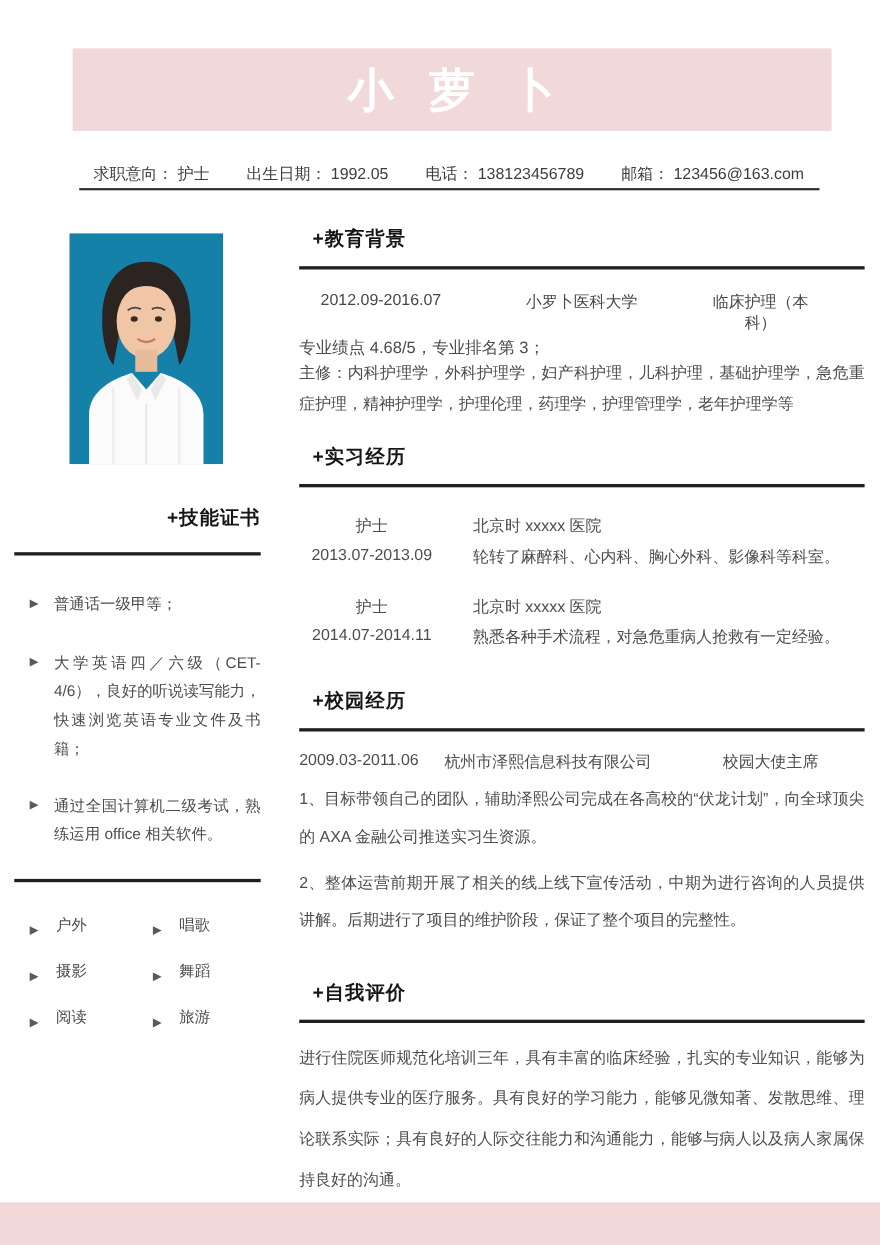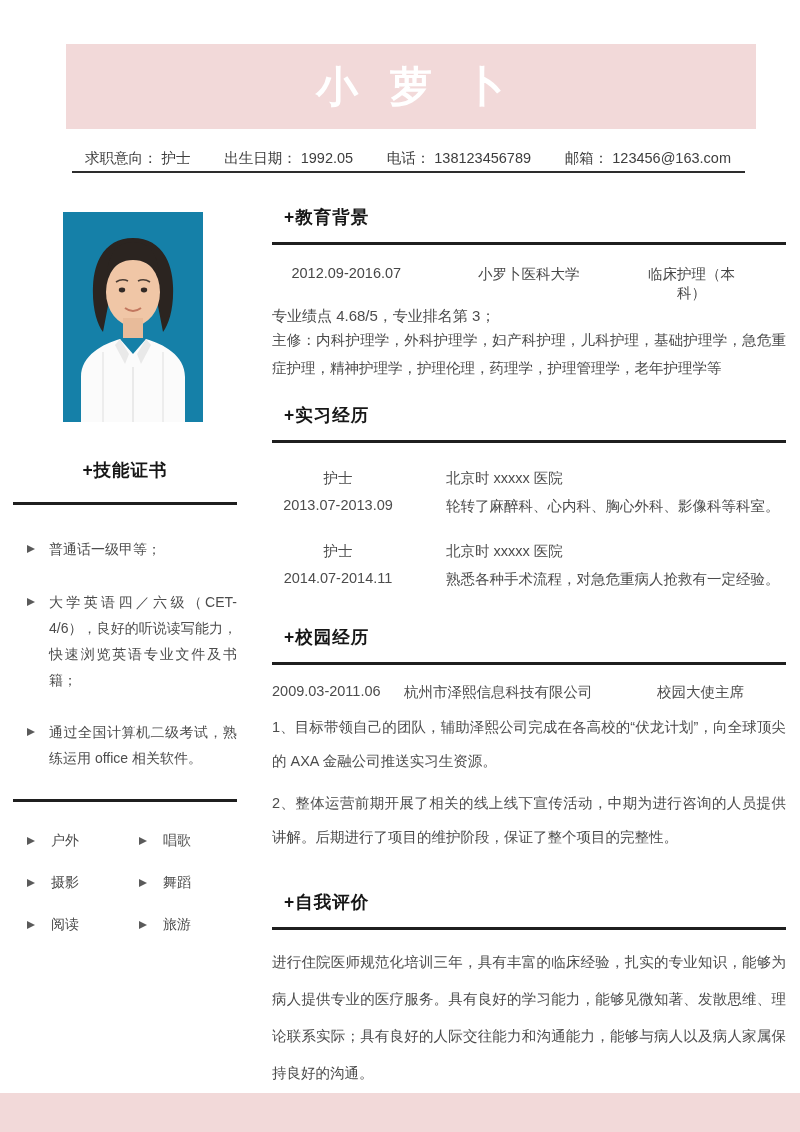"小萝卜" .name-band { height: 85px -> 75px }
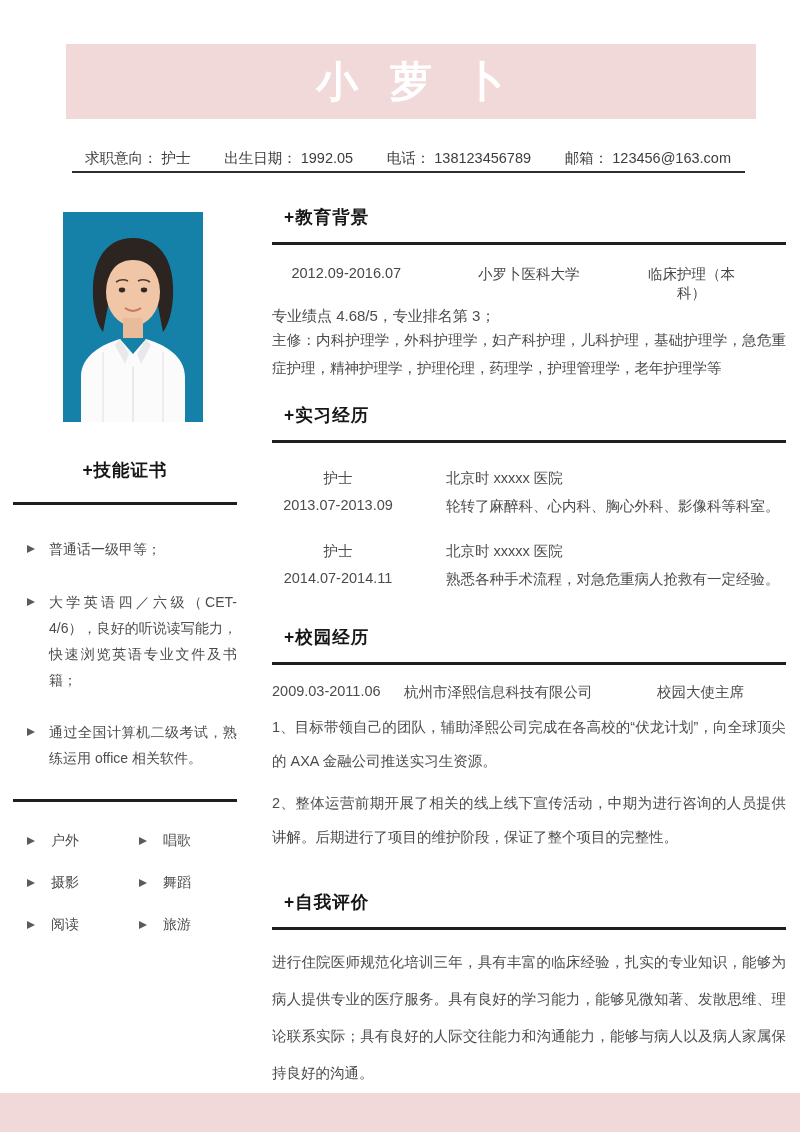"+技能证书" .side-title { text-align: center -> right }
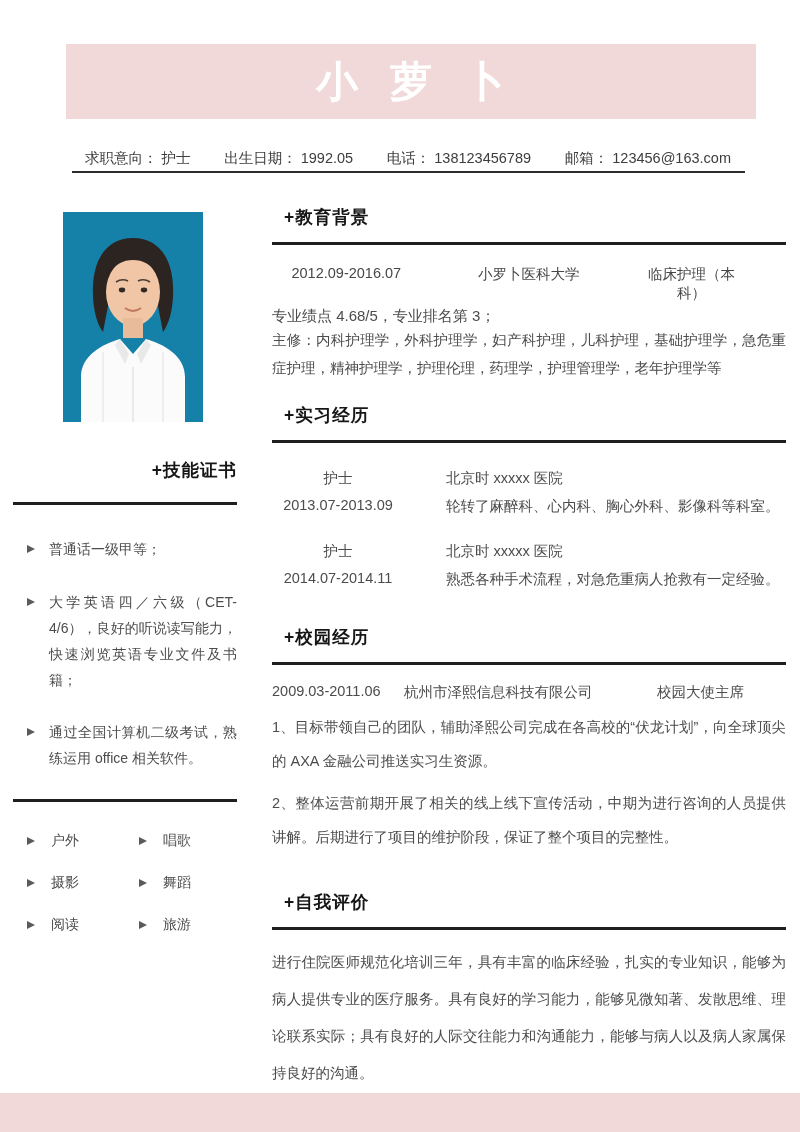"北京时 xxxxx 医院" .intern-right { margin-left: 42px -> 26px }
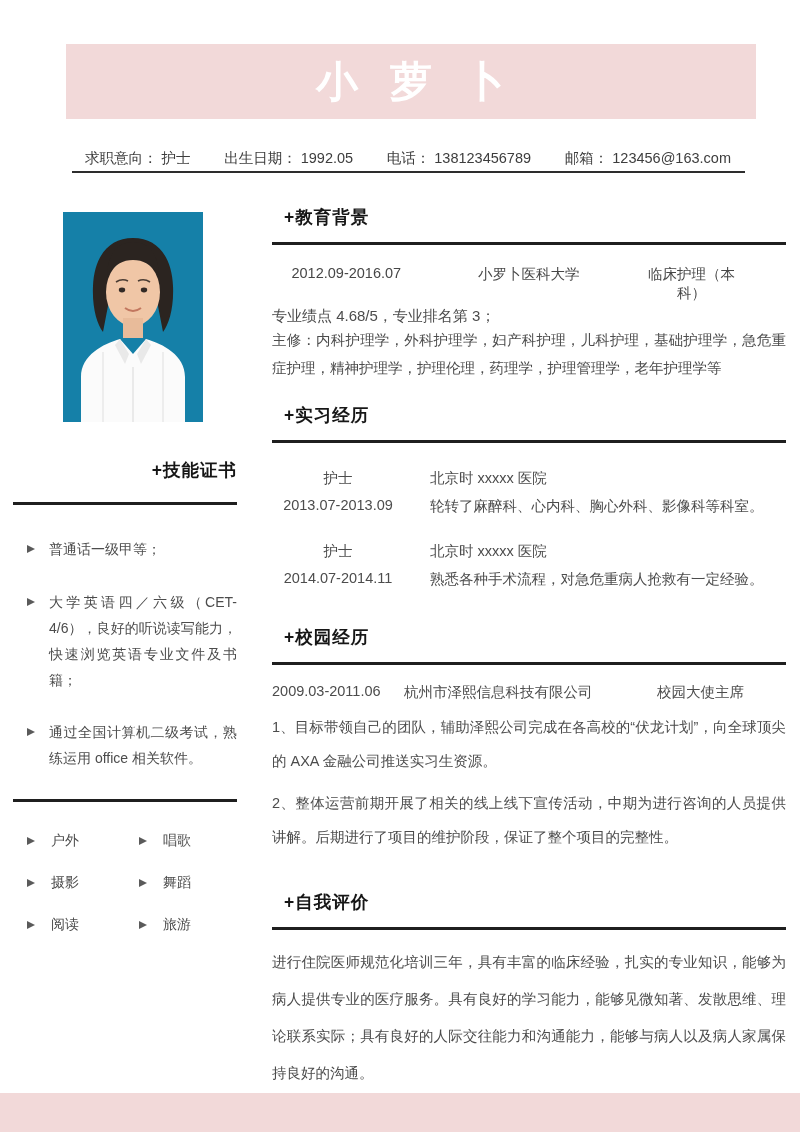"户外" .hobby-cell { align-items: center -> flex-end }
